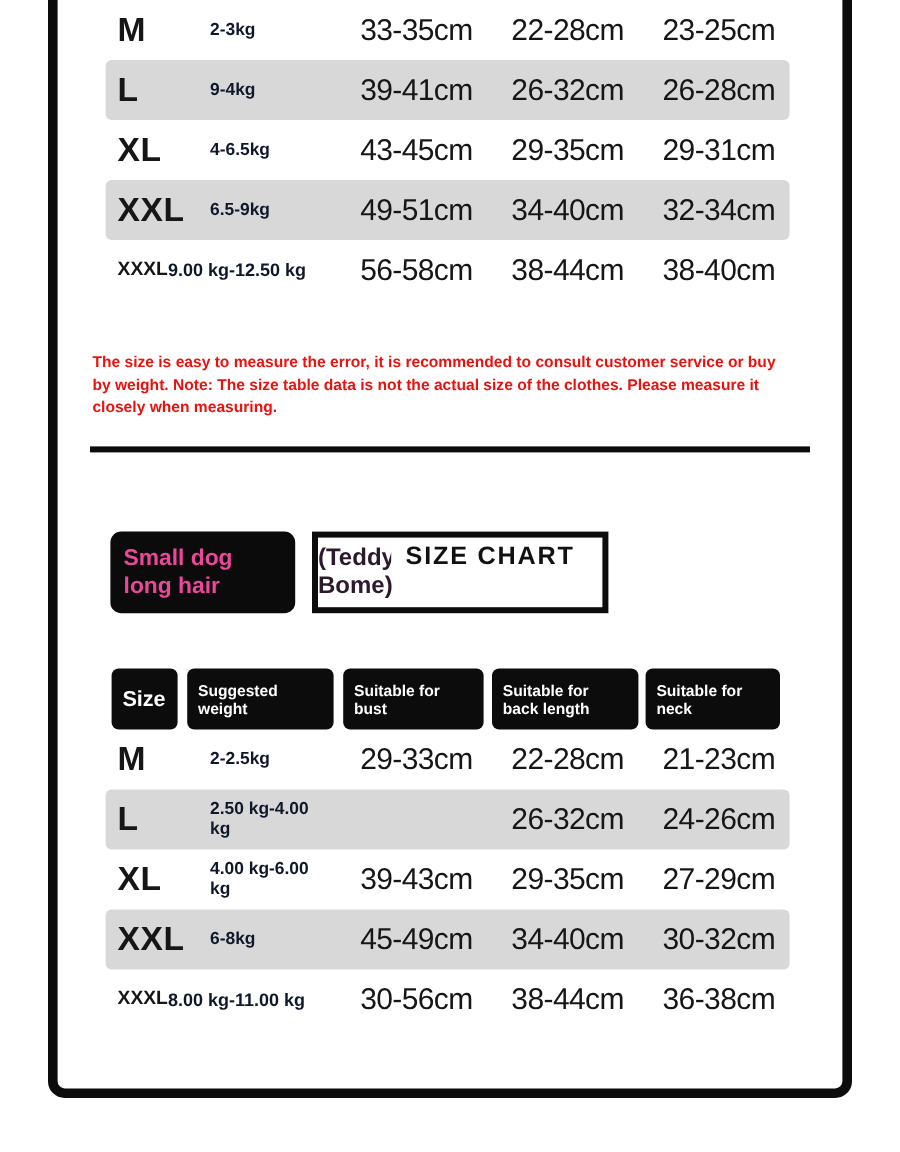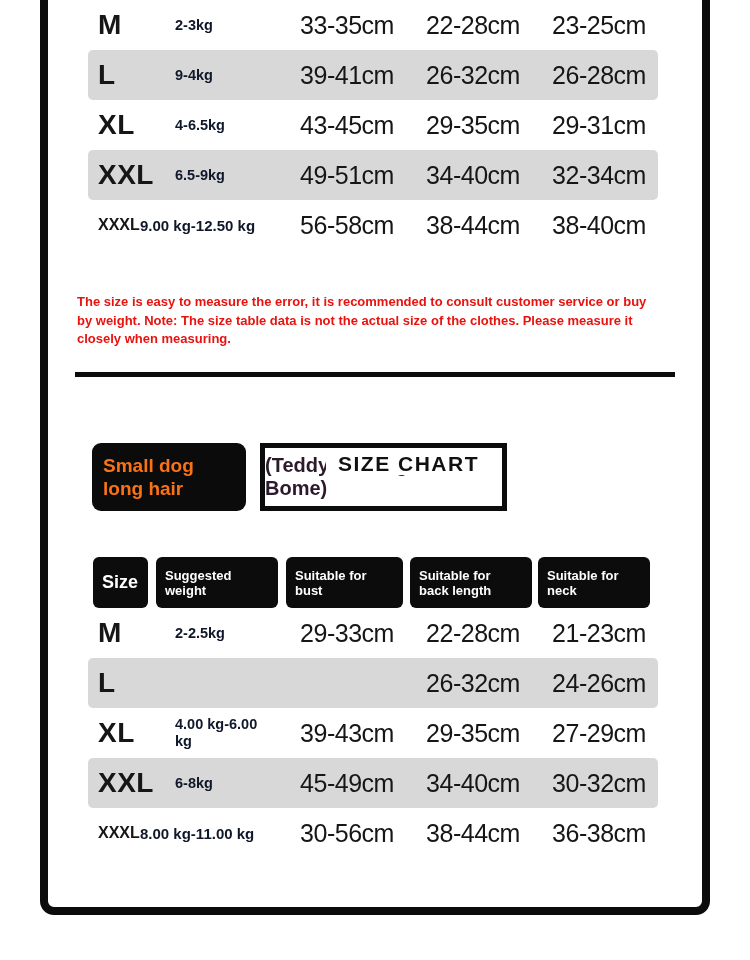"Small dog long hair" .badge { color: #f97316 -> #ec4899 }
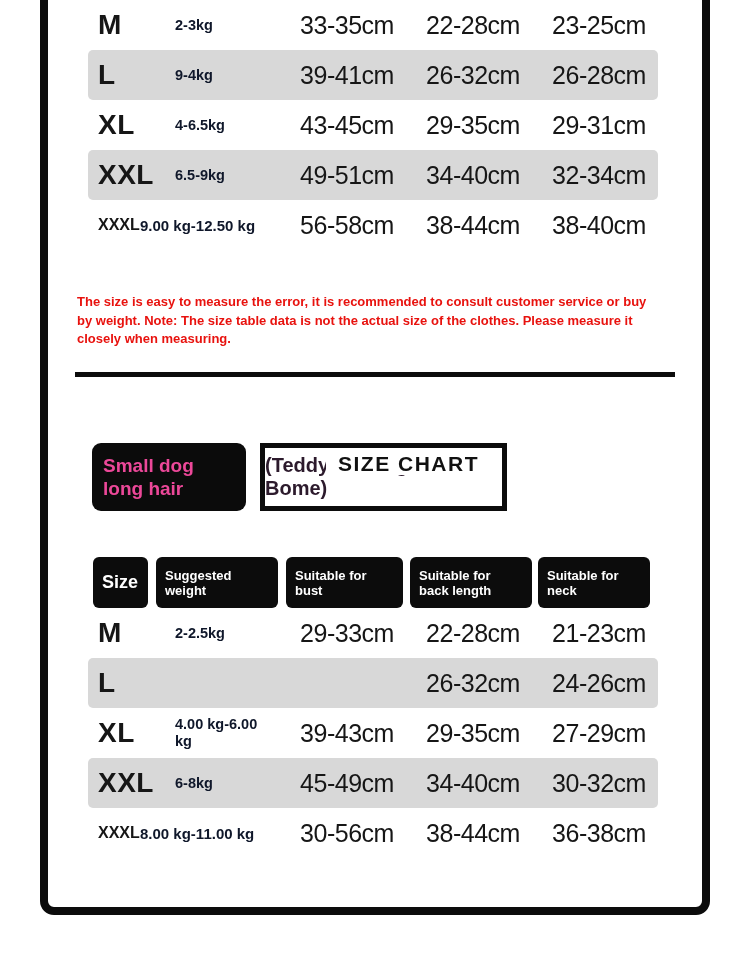"2.50 kg-4.00 kg" div.cell { html: none -> <div>2.50 kg-4.00 kg</div> }
